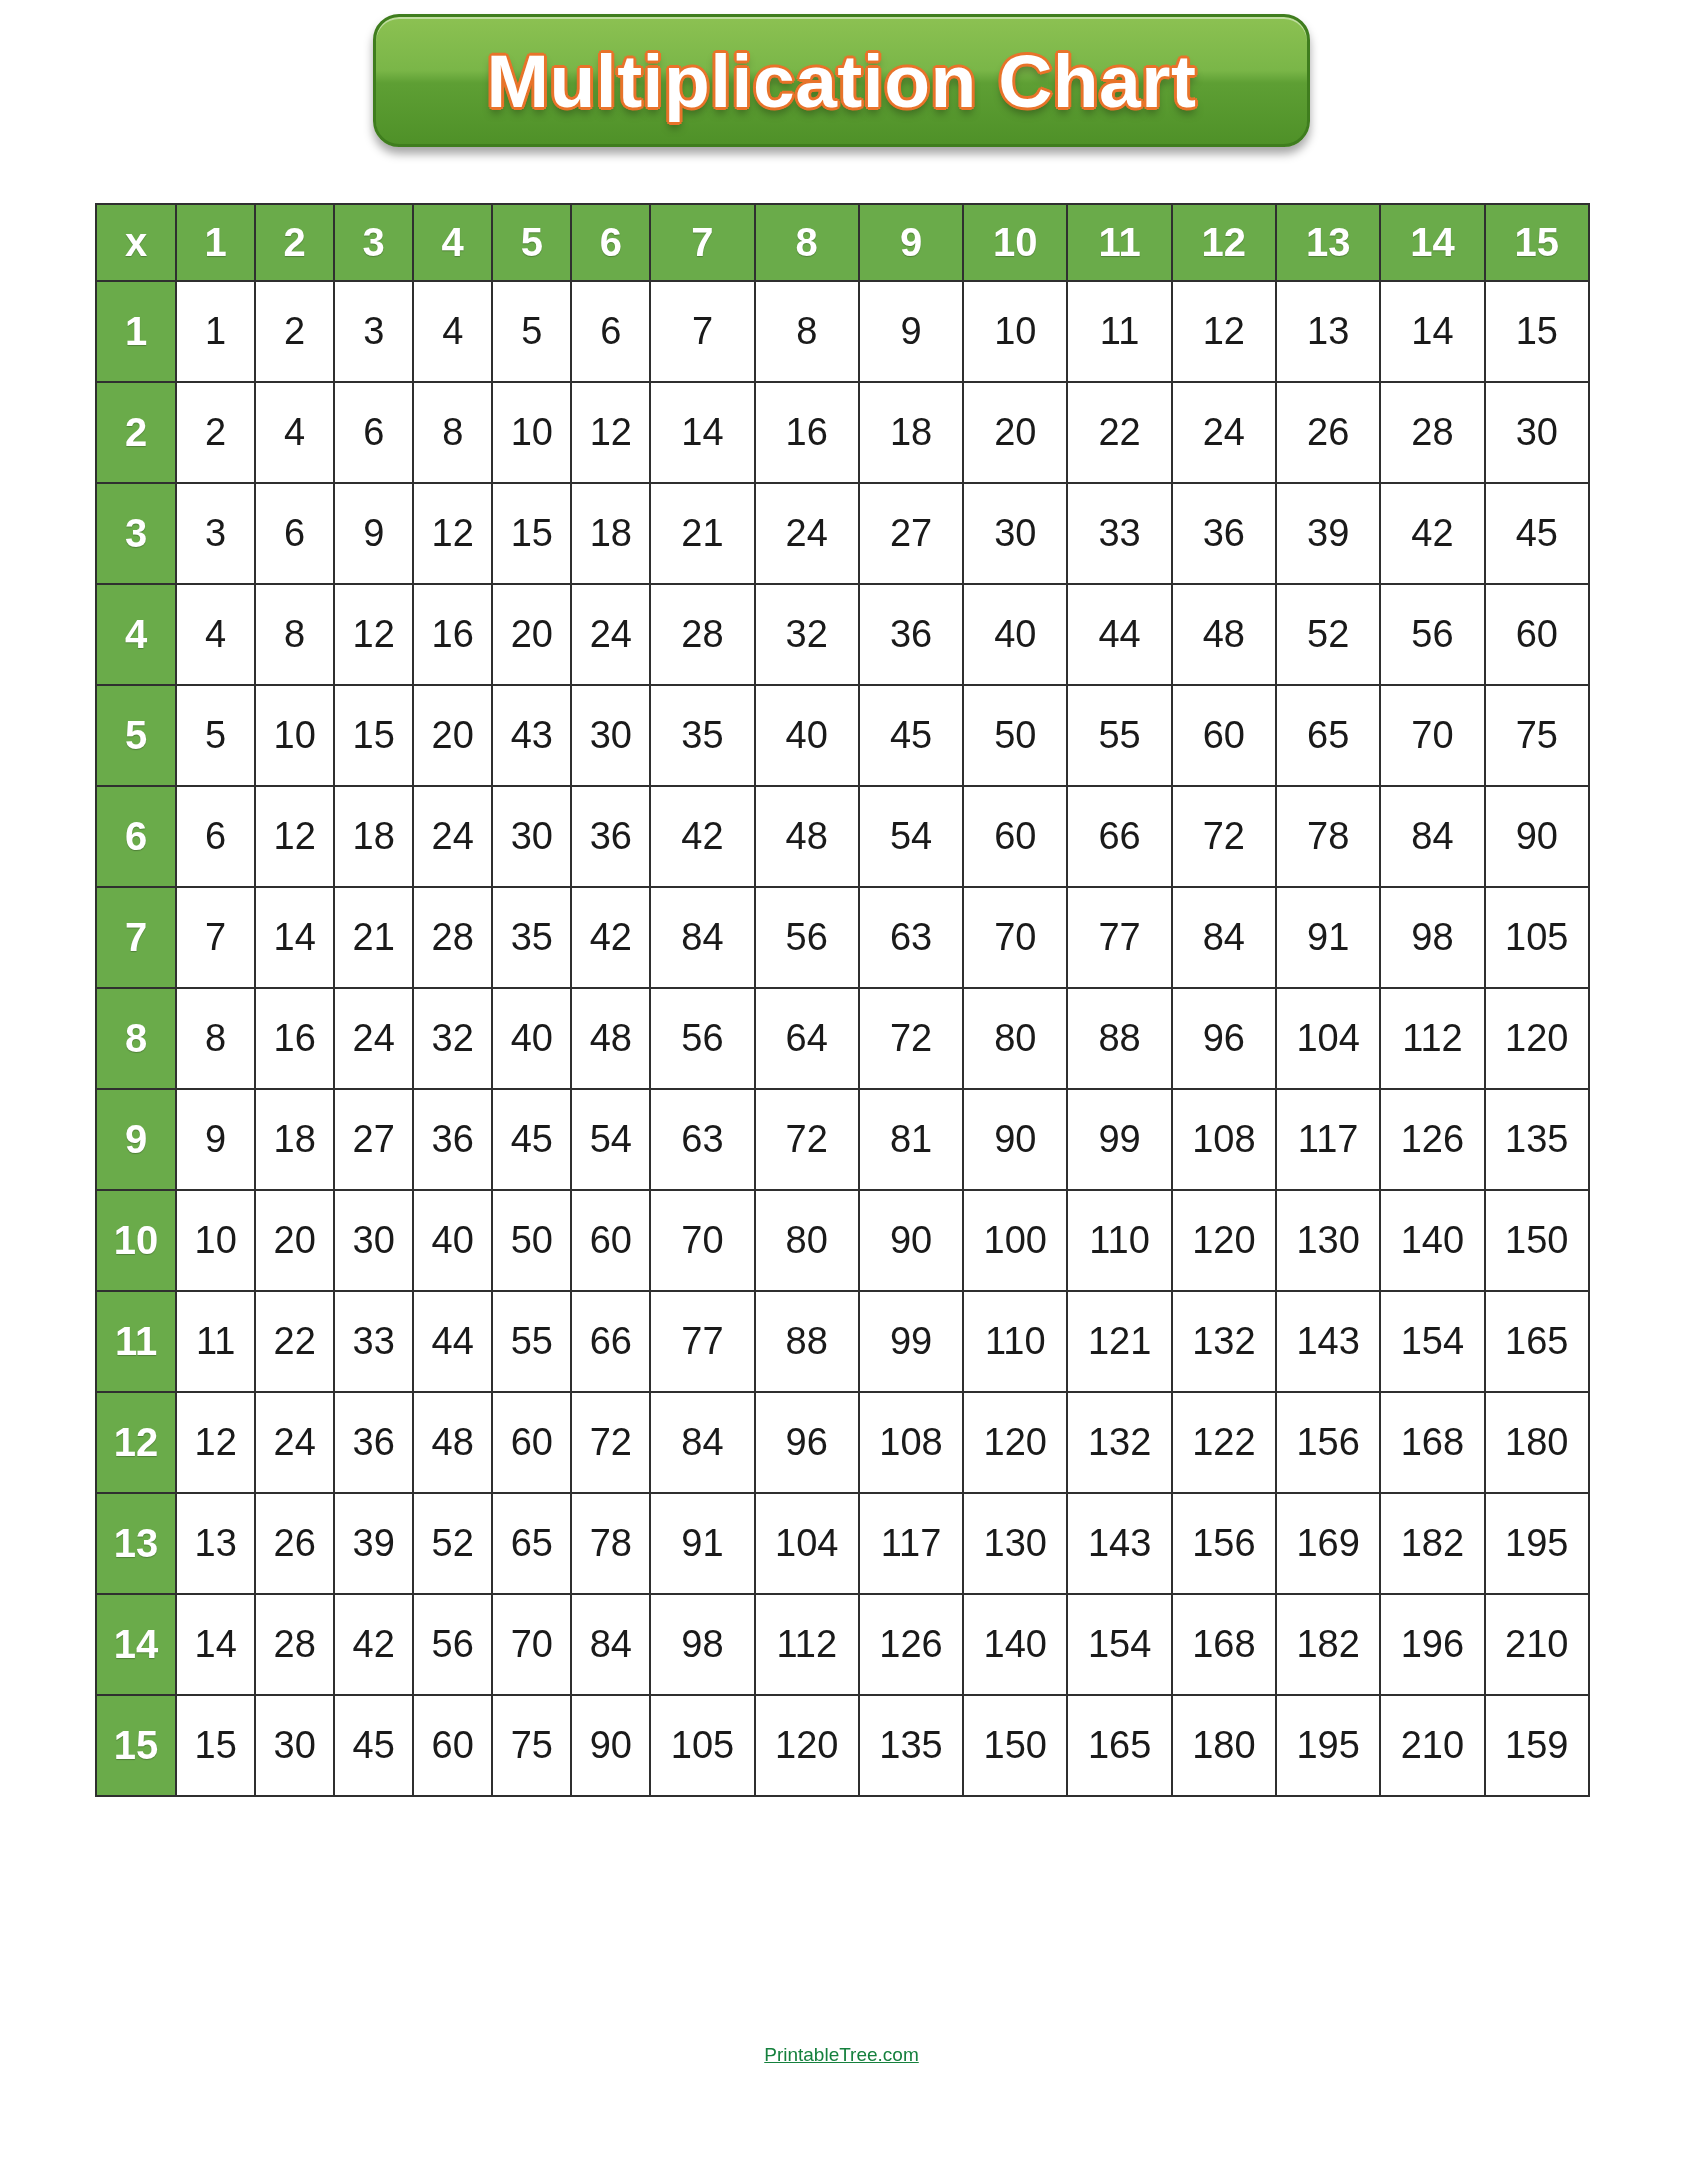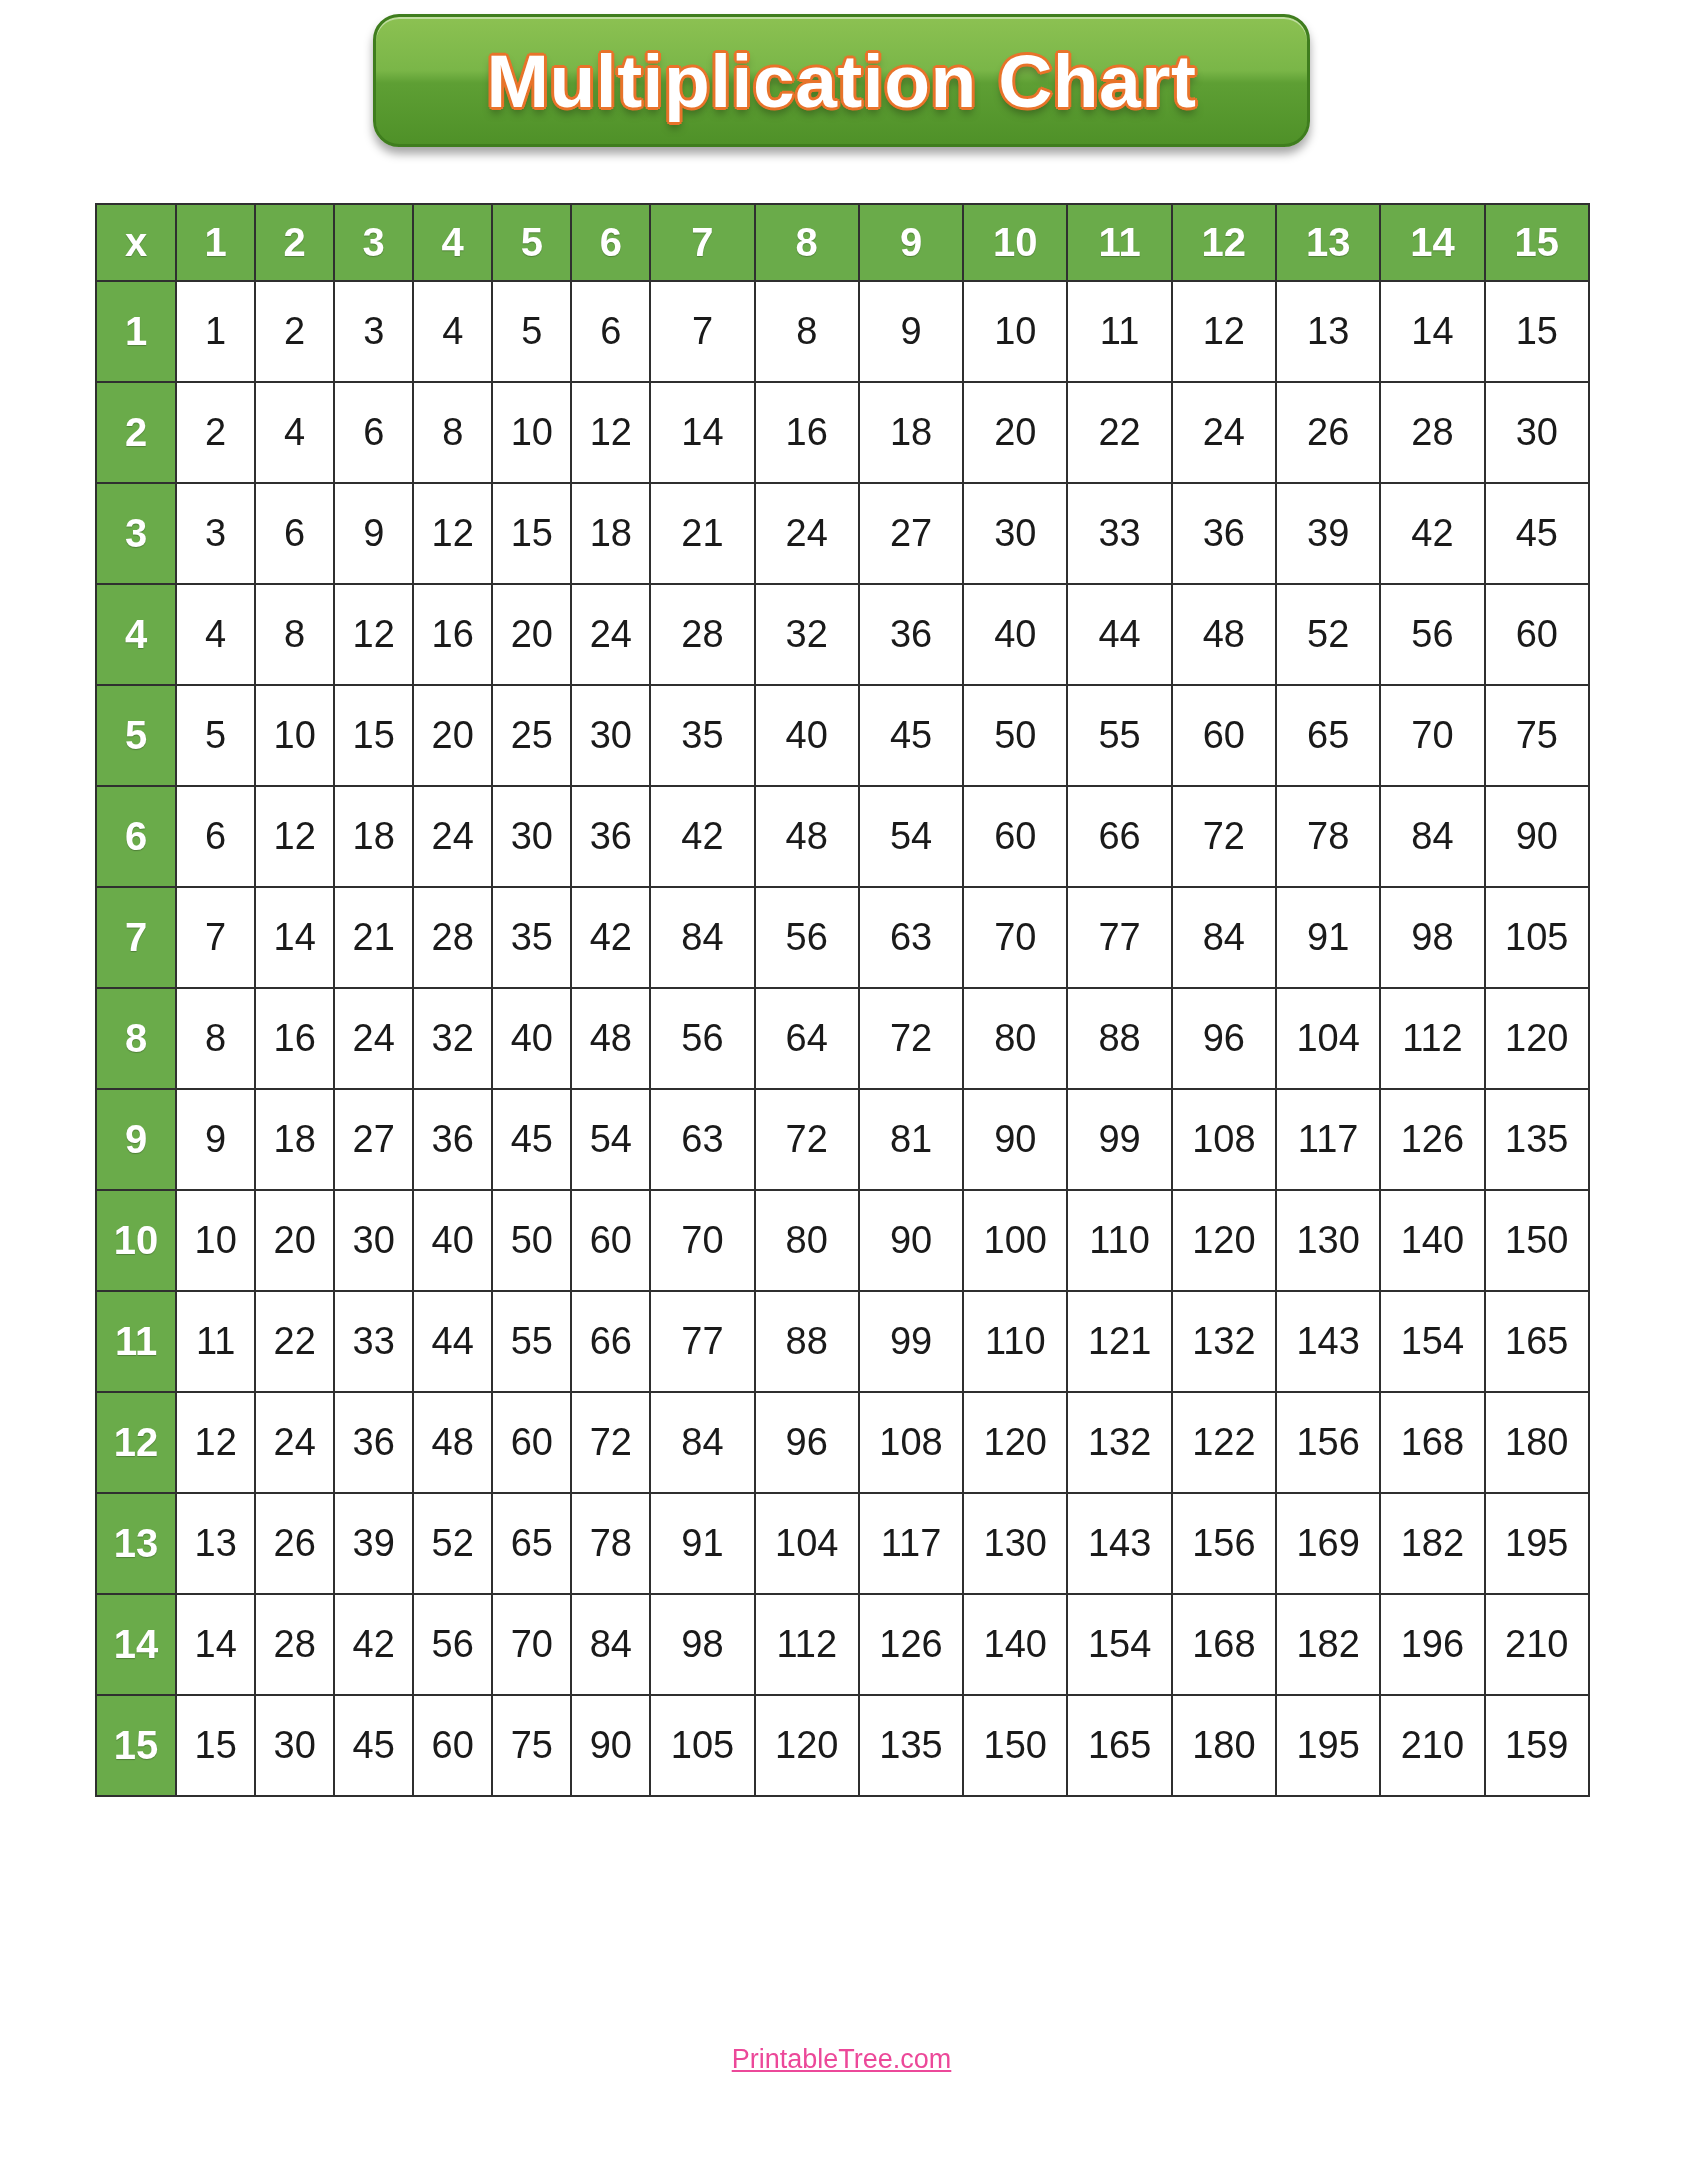"25" td { text: 25 -> 43 }
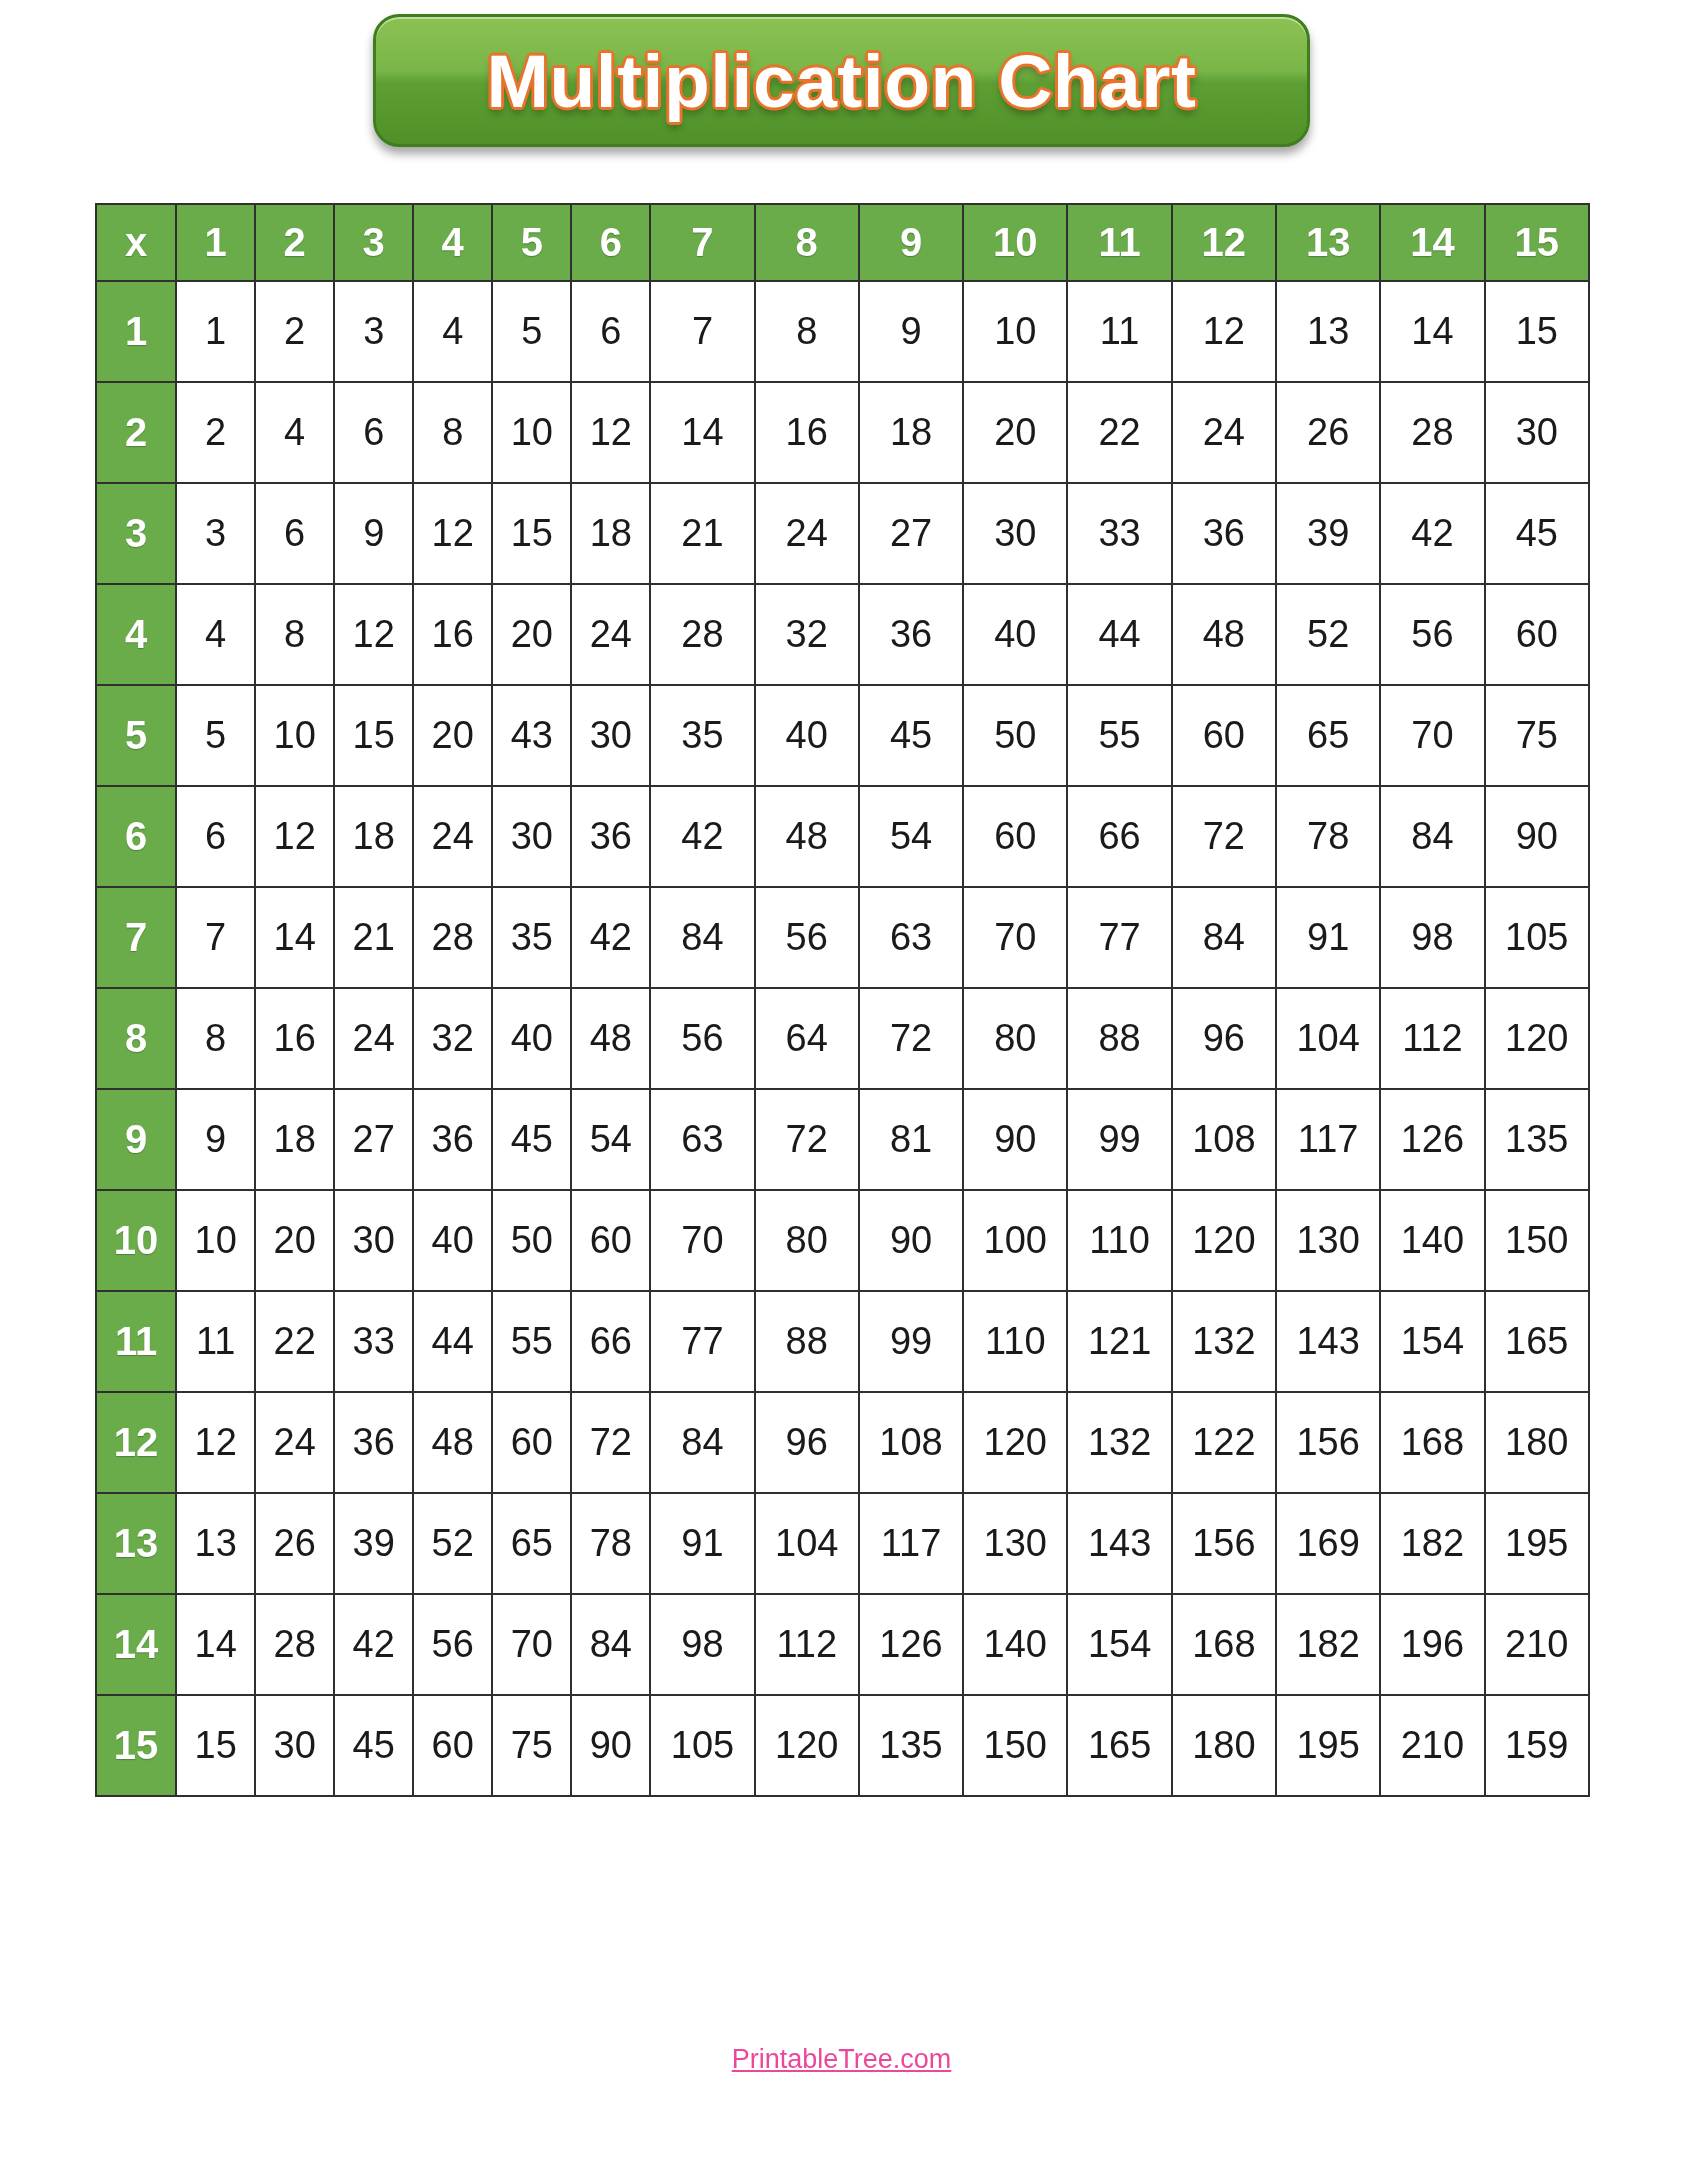"PrintableTree.com" .footer a { color: #ec4899 -> #15803d; font-size: 27px -> 19px }
